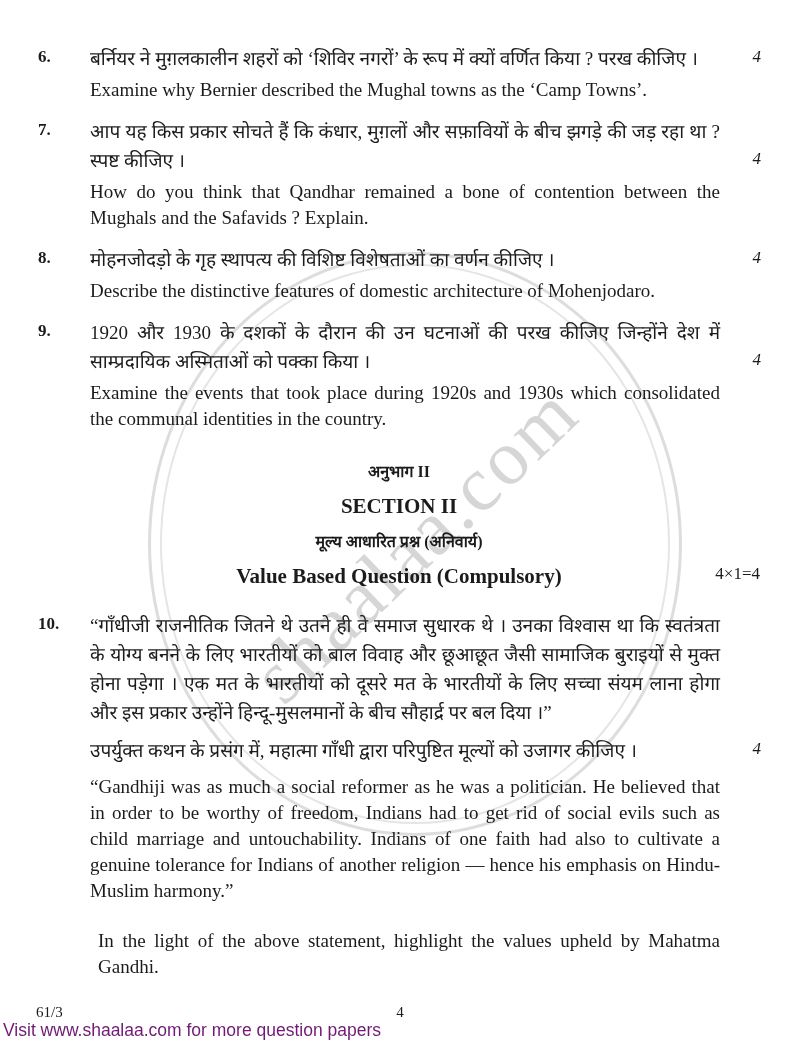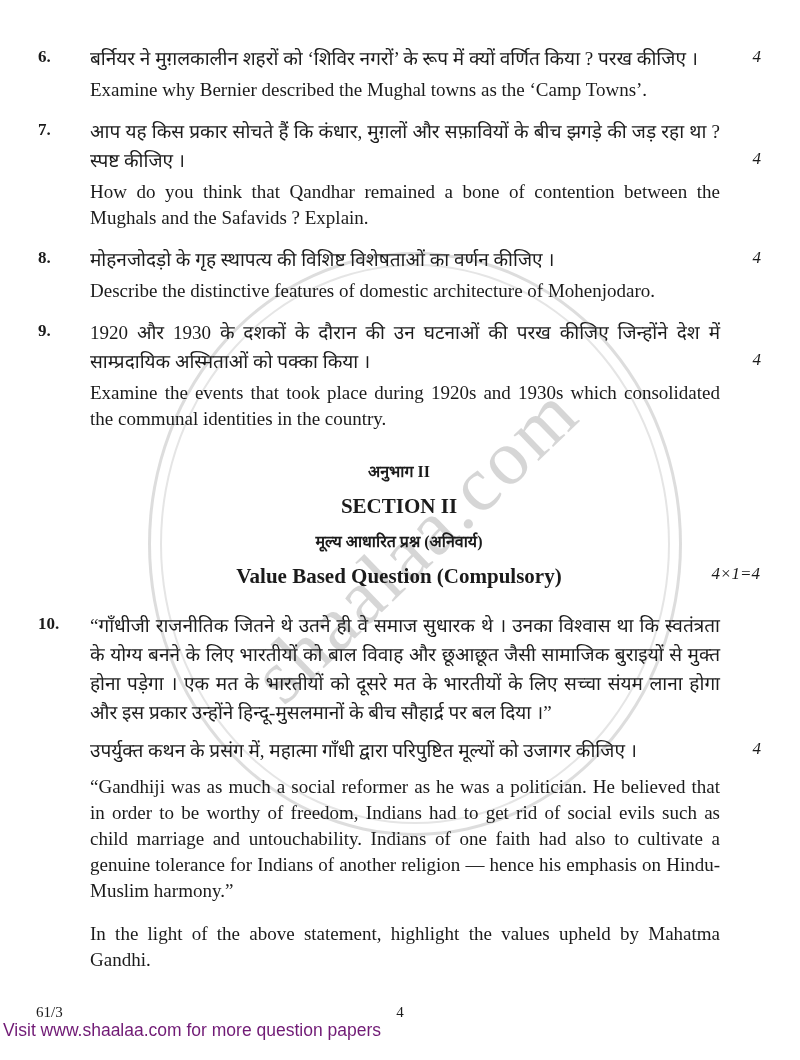"4×1=4" .scheme { font-style: italic -> none }
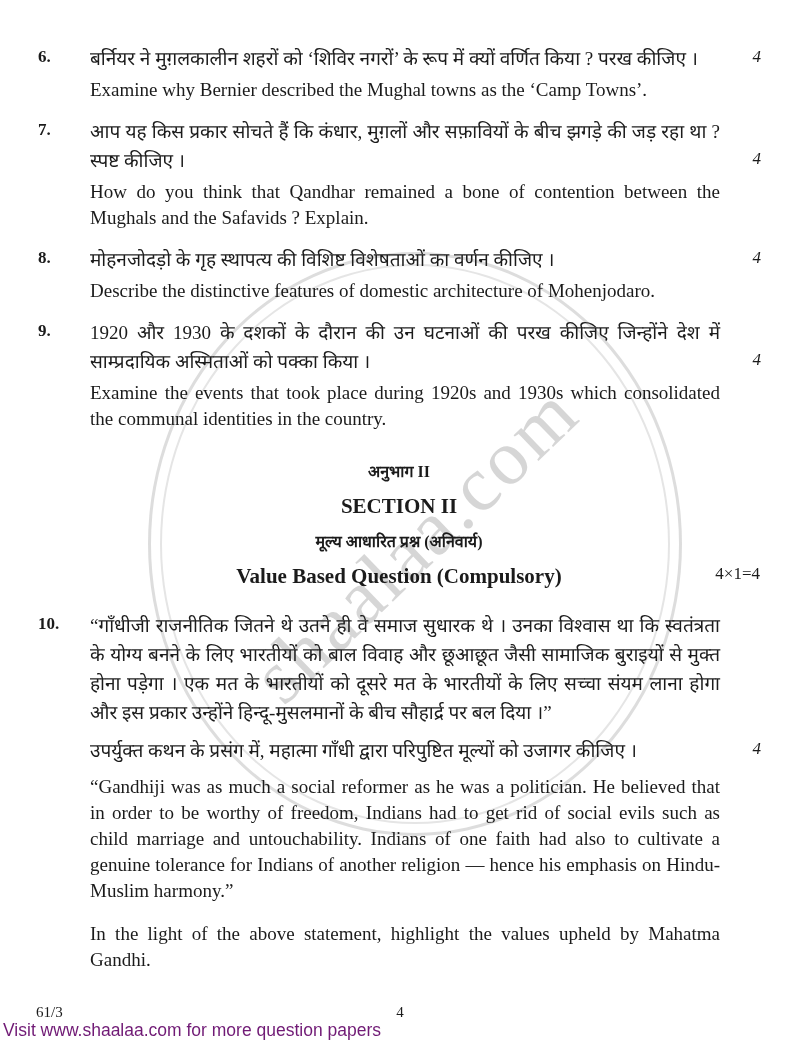"“Gandhiji was as much a" .q10 .english { margin-bottom: 17px -> 24px }
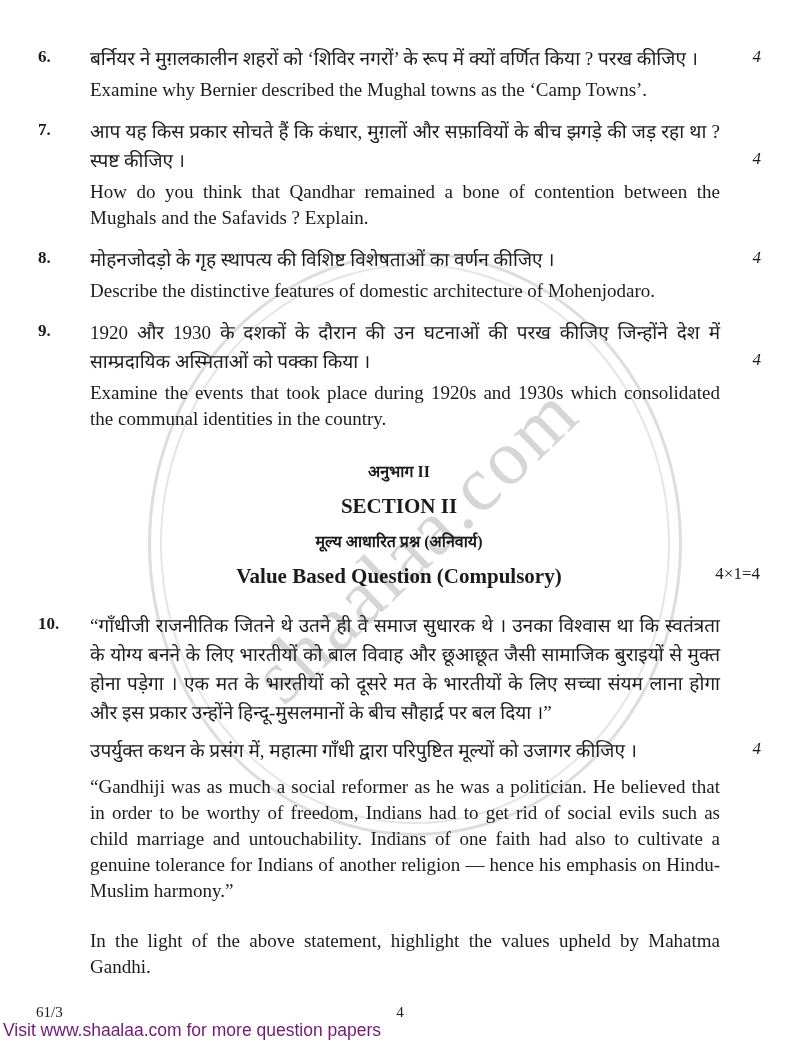"In the light of the" .q10 .english:last-child { margin-left: none -> 8px }
